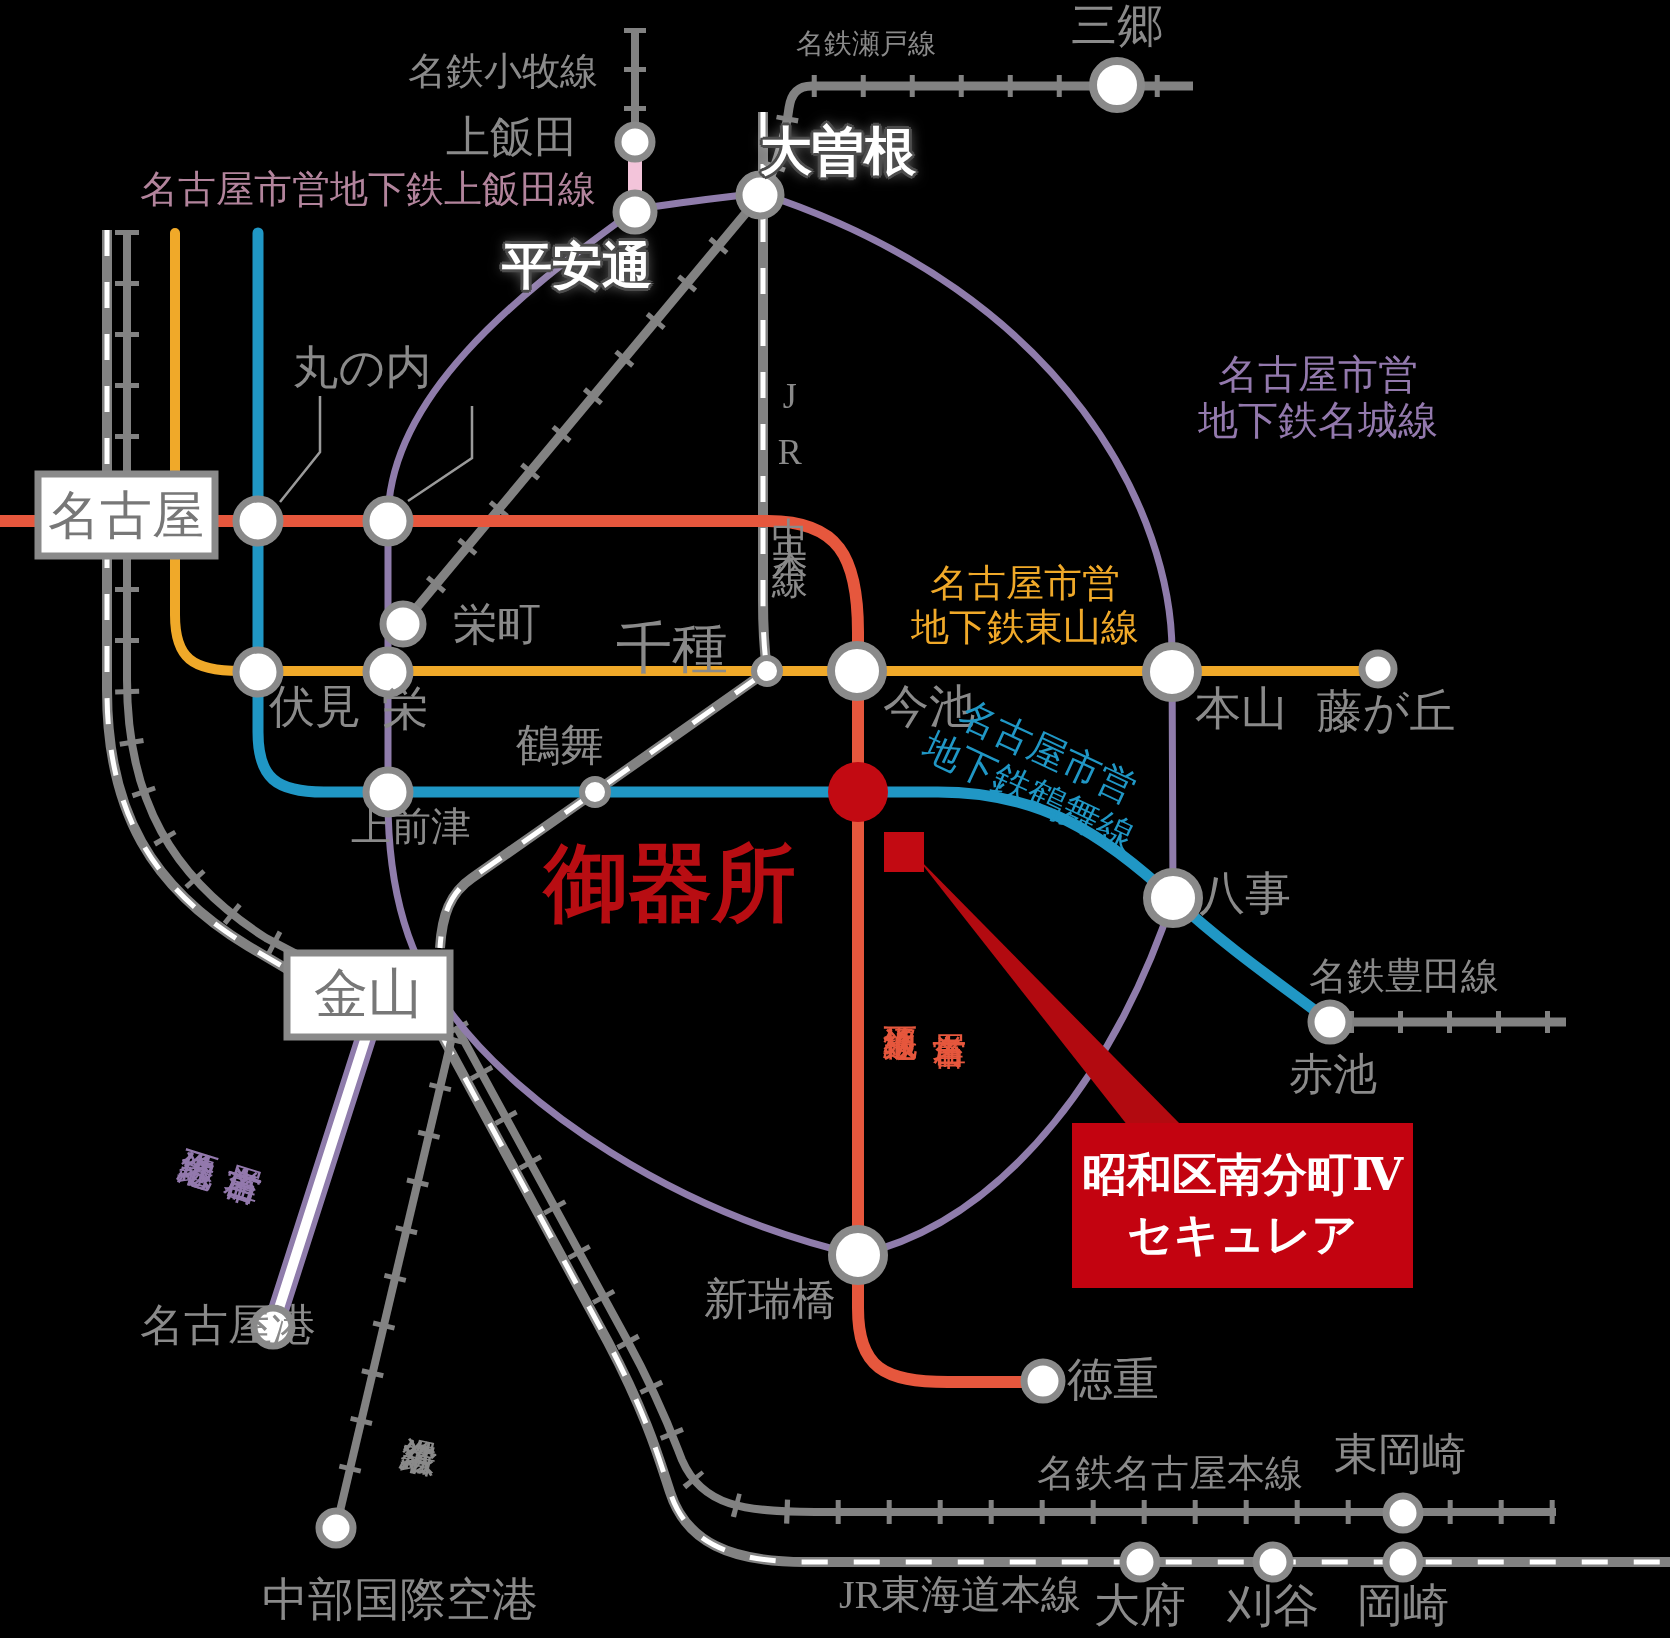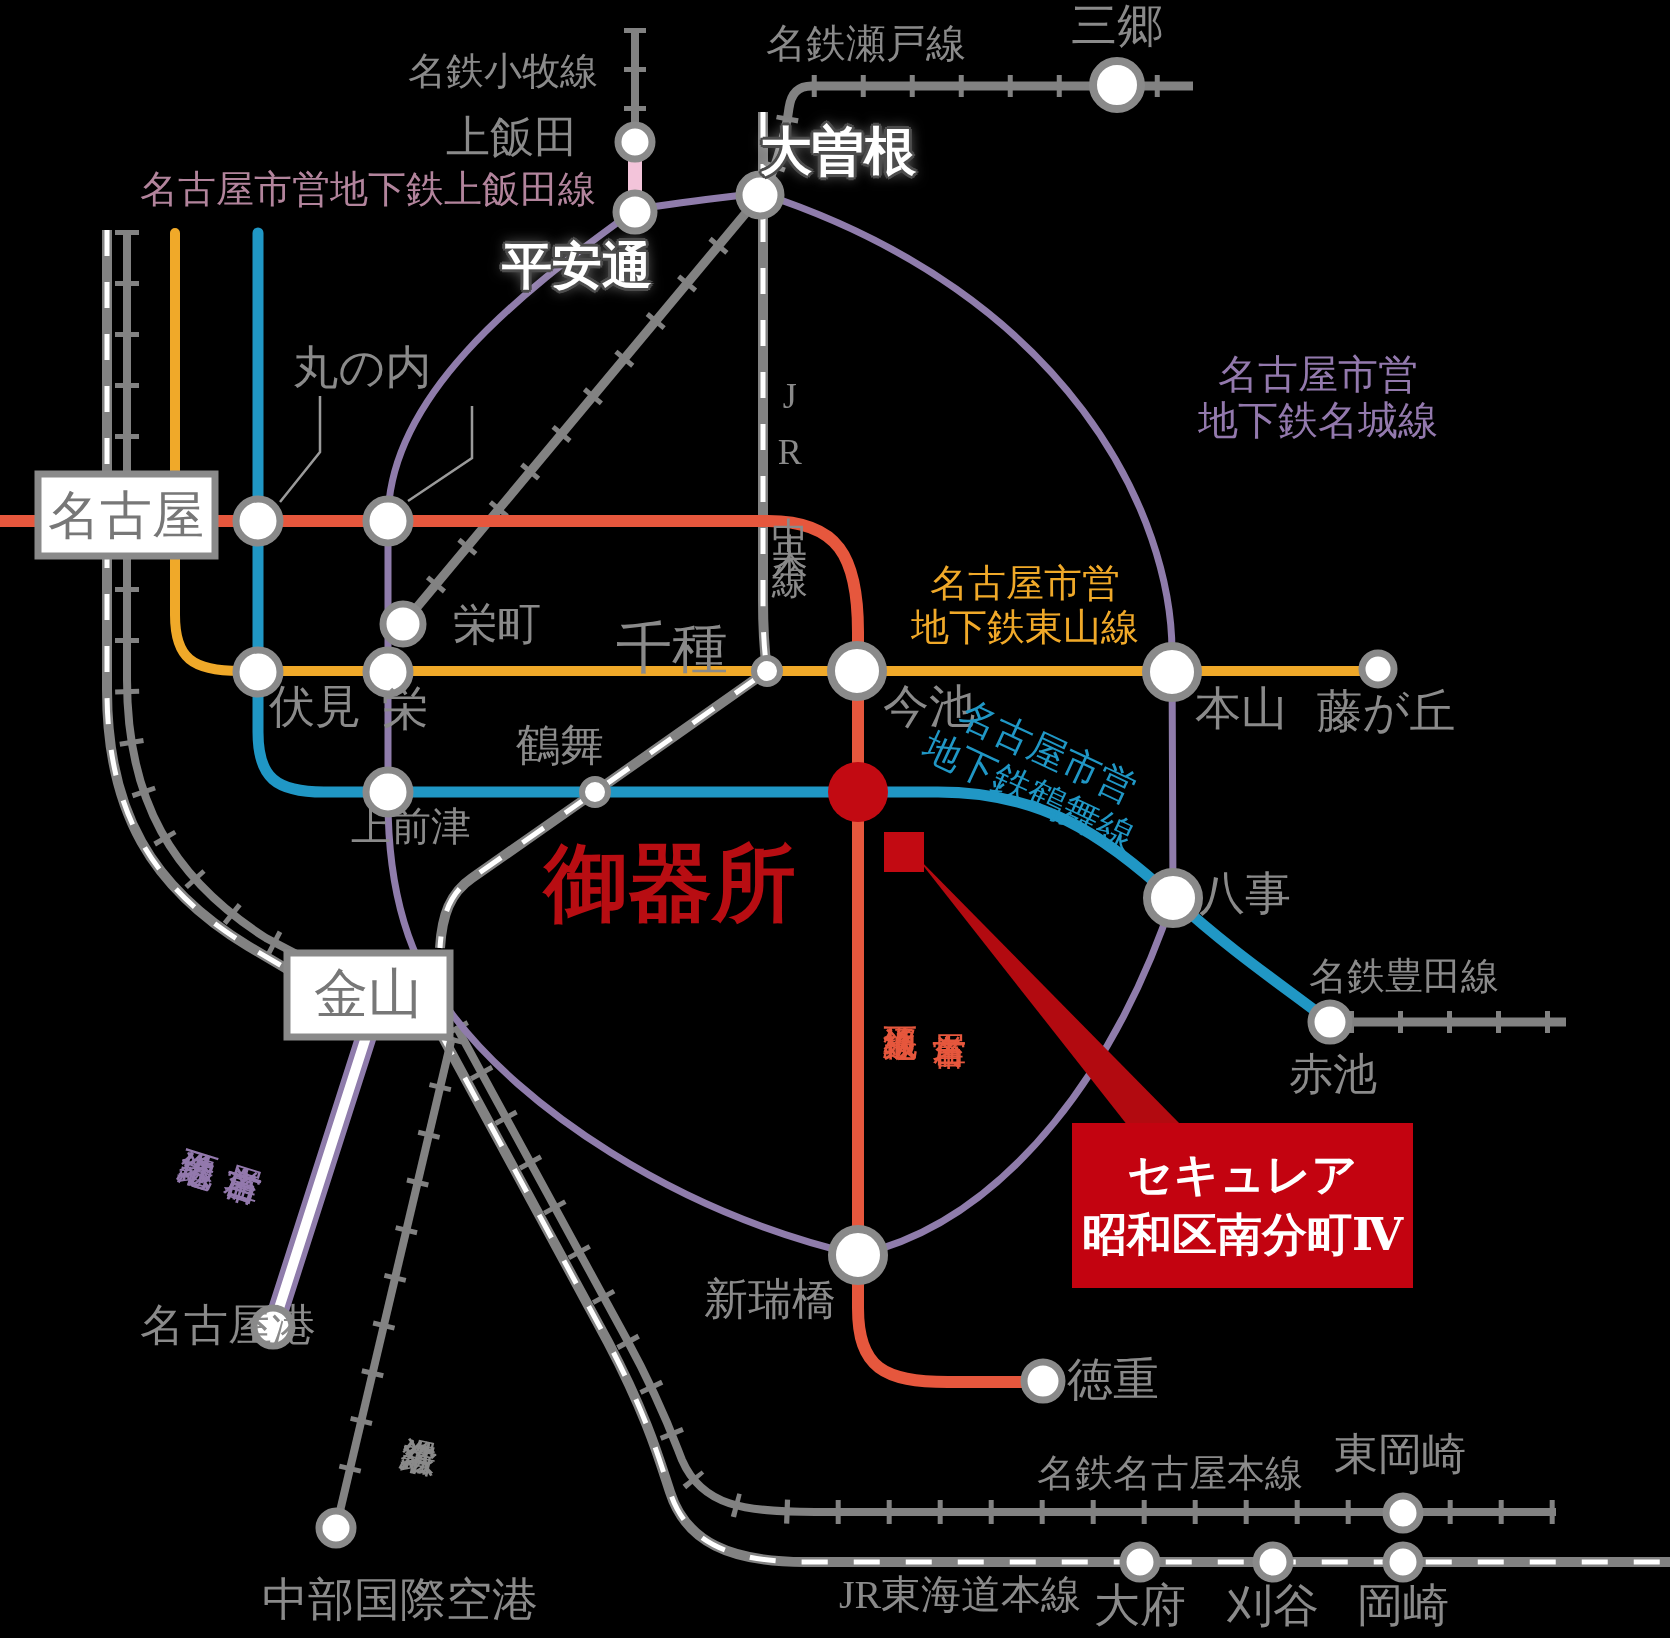"名鉄瀬戸線" div.lbl { font-size: 40px -> 28px }
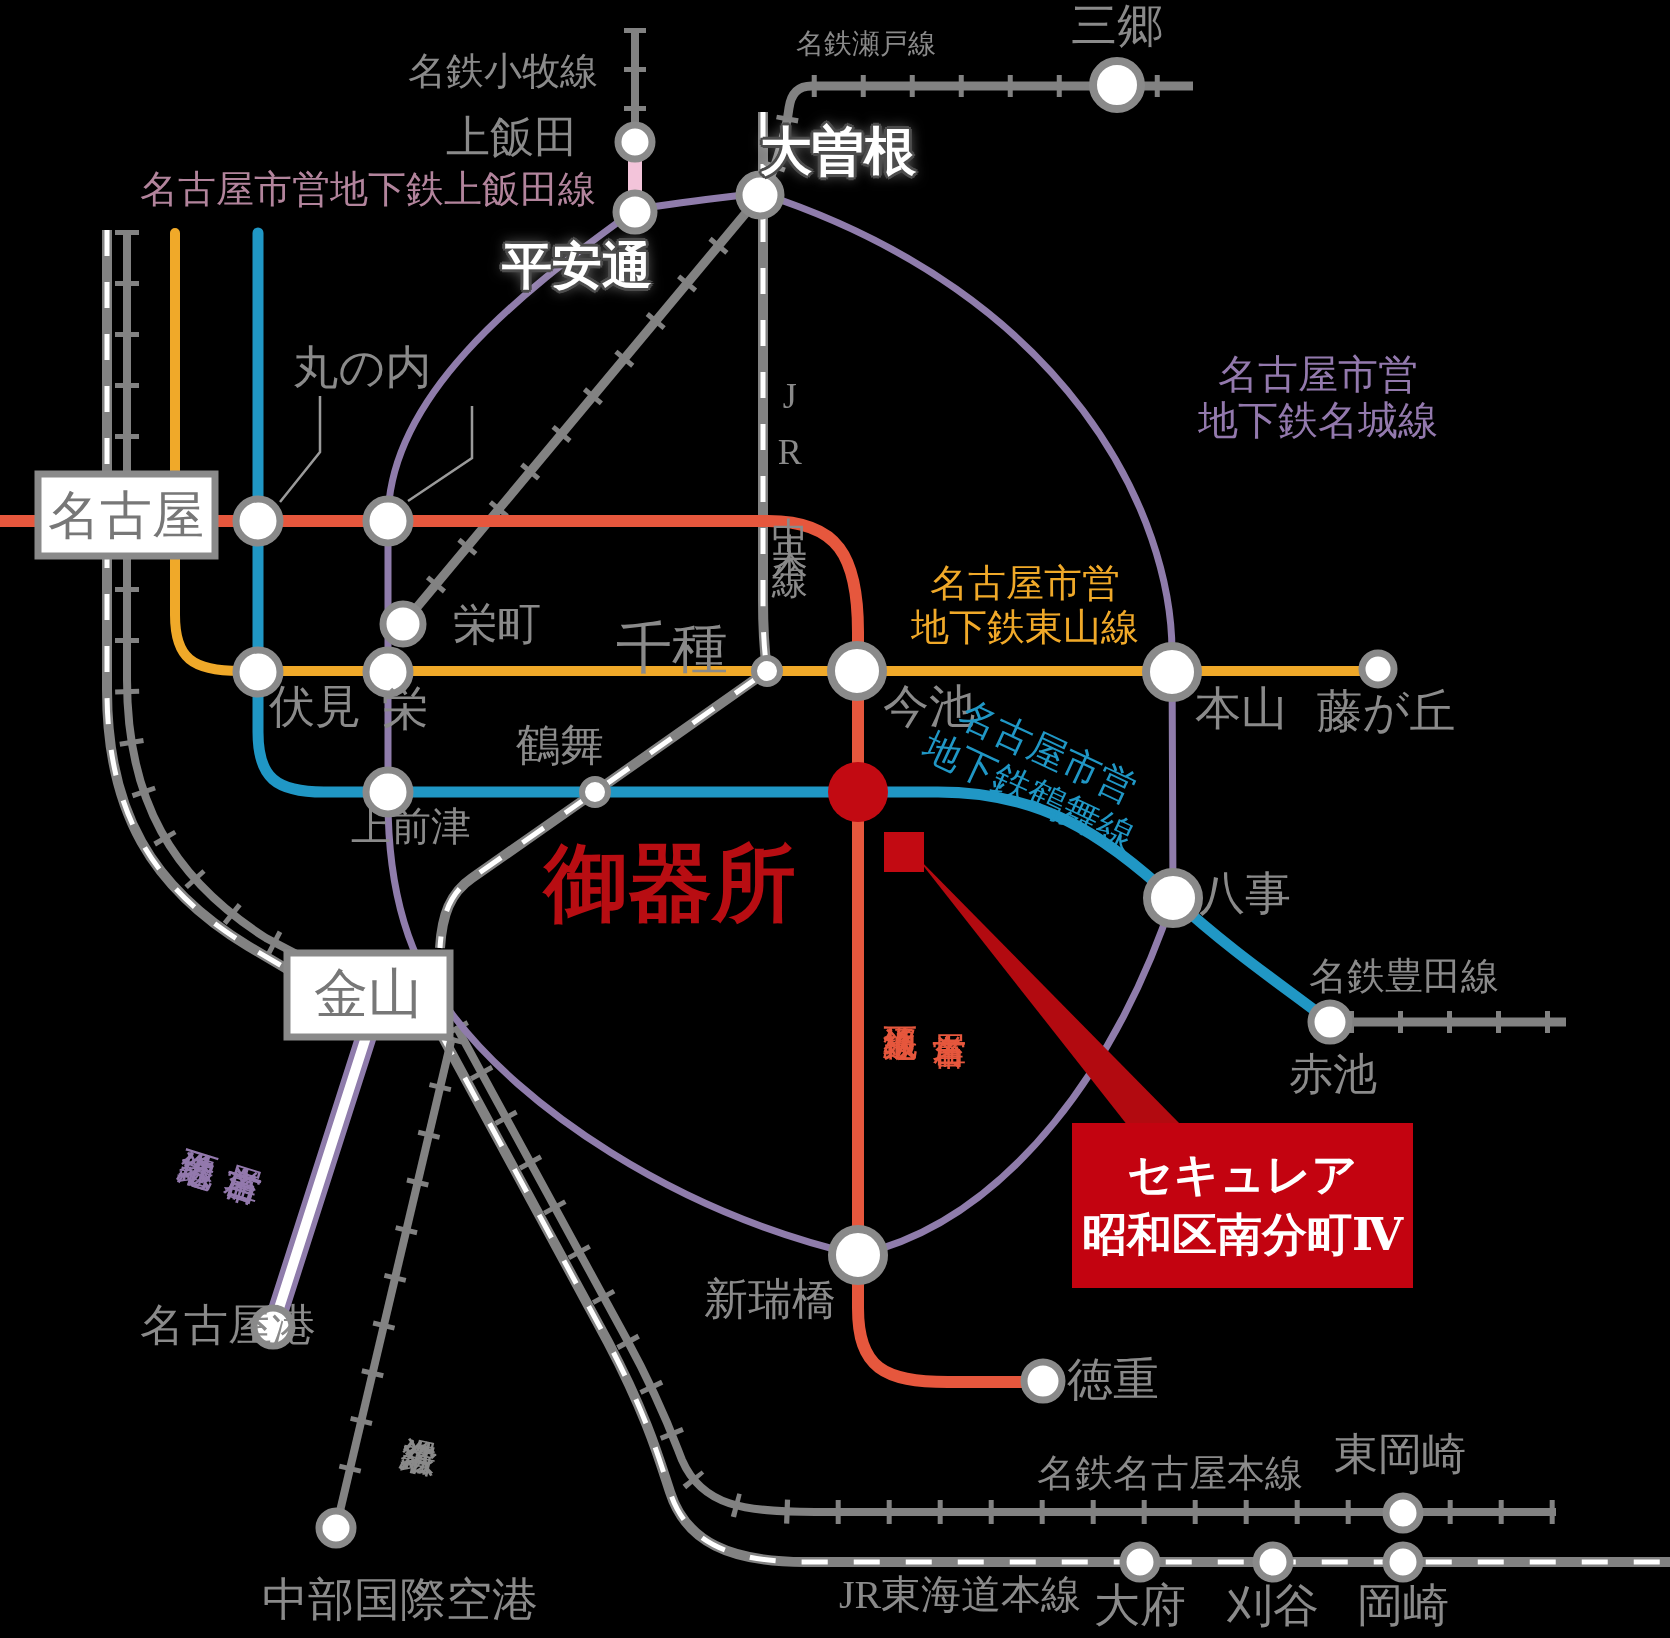"セキュレア" div { order: before "昭和区南分町Ⅳ" -> after "昭和区南分町Ⅳ" }
